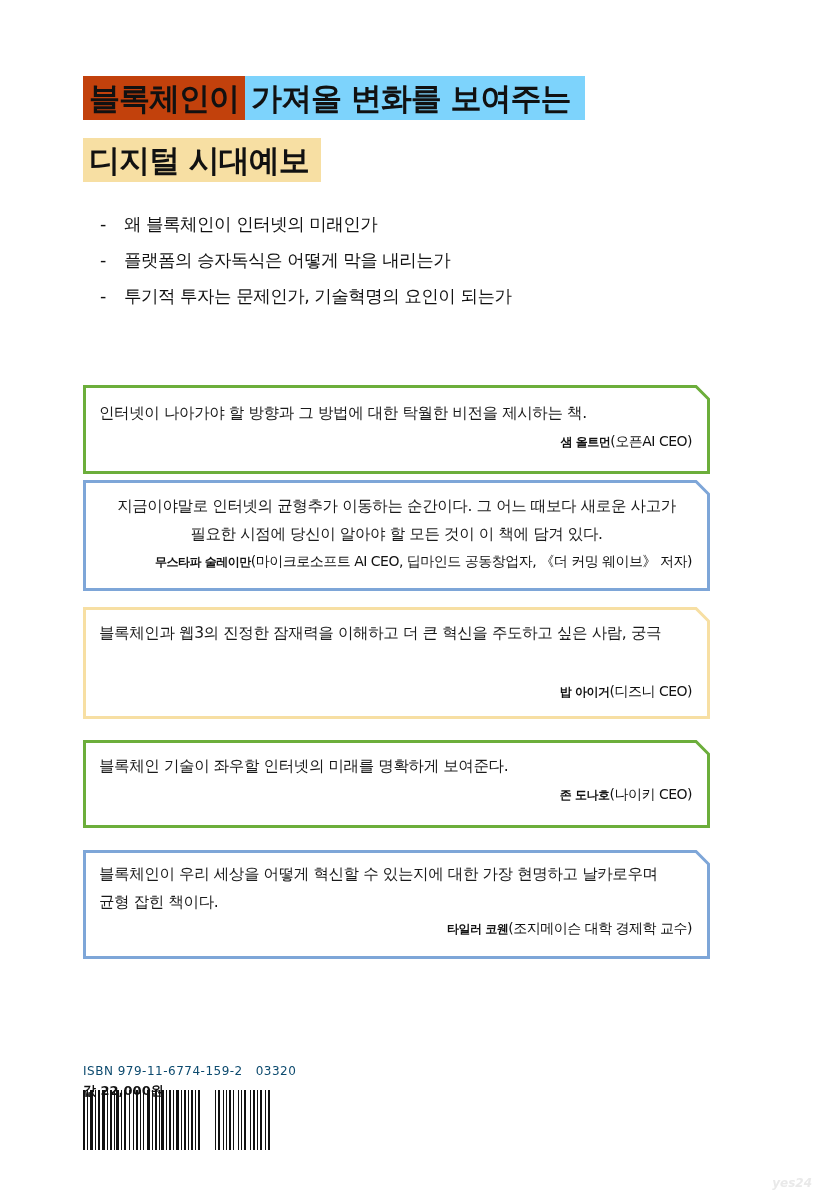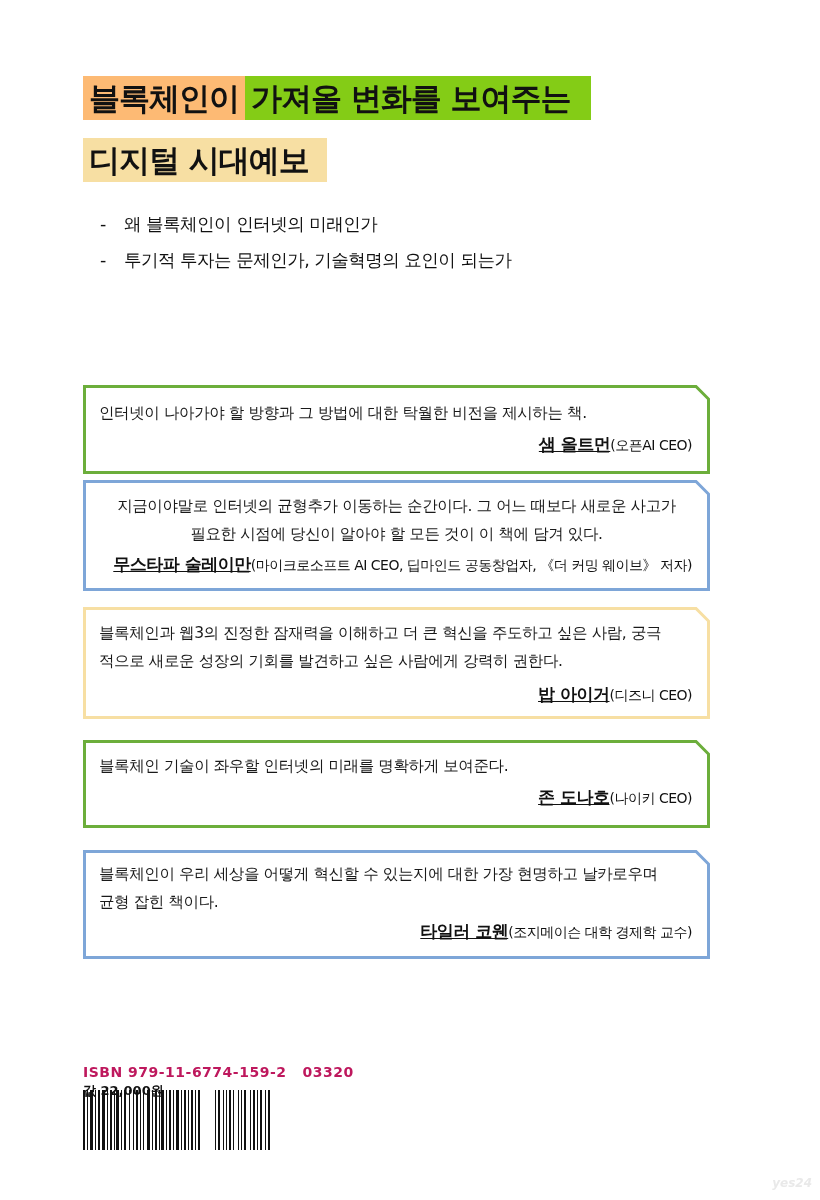"블록체인이" span.hl-seg { background: #fdba74 -> #c2410c }
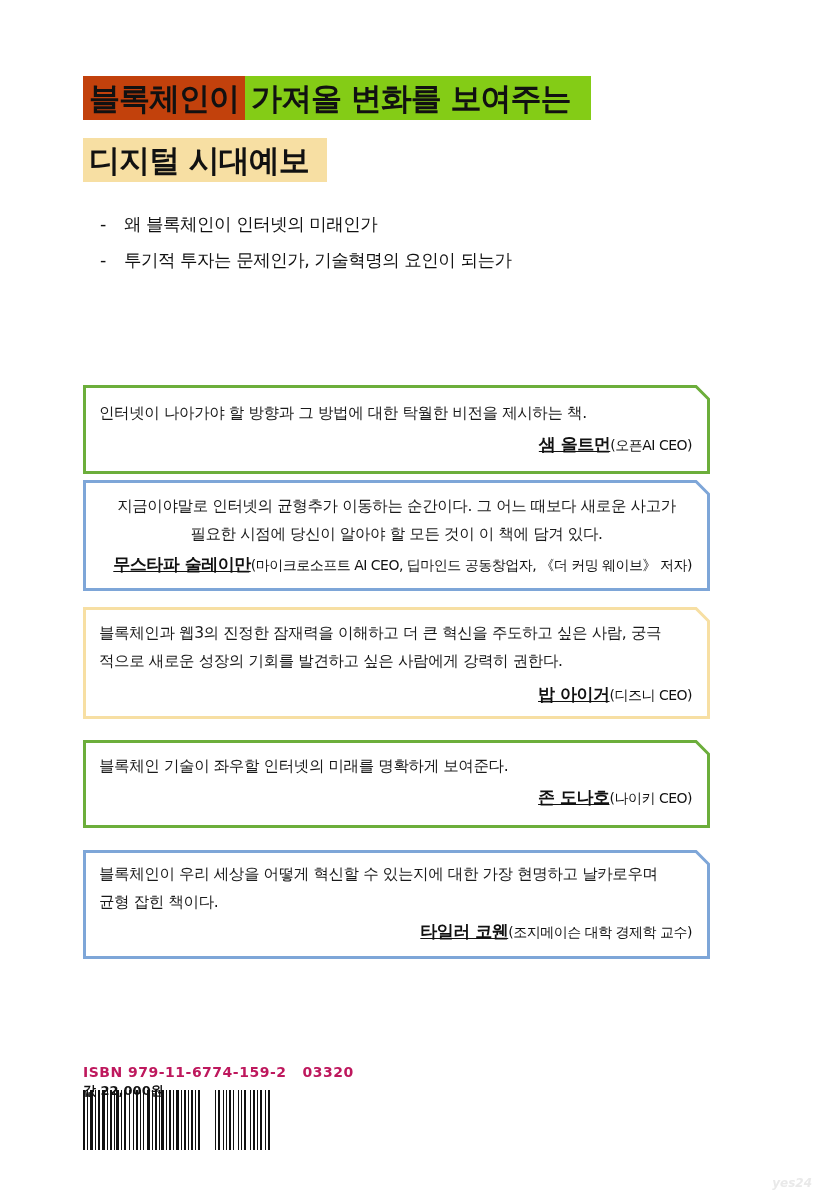"가져올 변화를 보여주는" span.hl-seg { background: #84cc16 -> #7dd3fc; padding-right: 20px -> 14px }
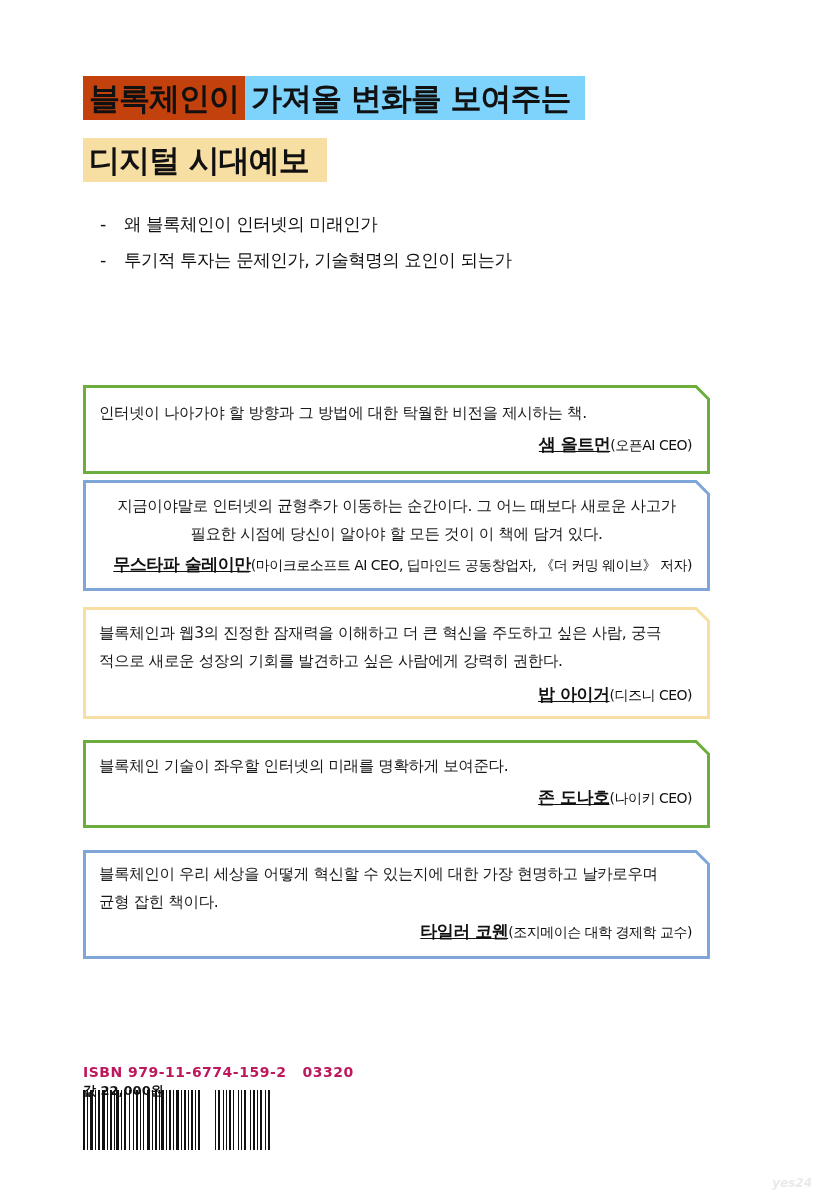"디지털 시대예보" span.hl-seg { padding-right: 18px -> 12px }
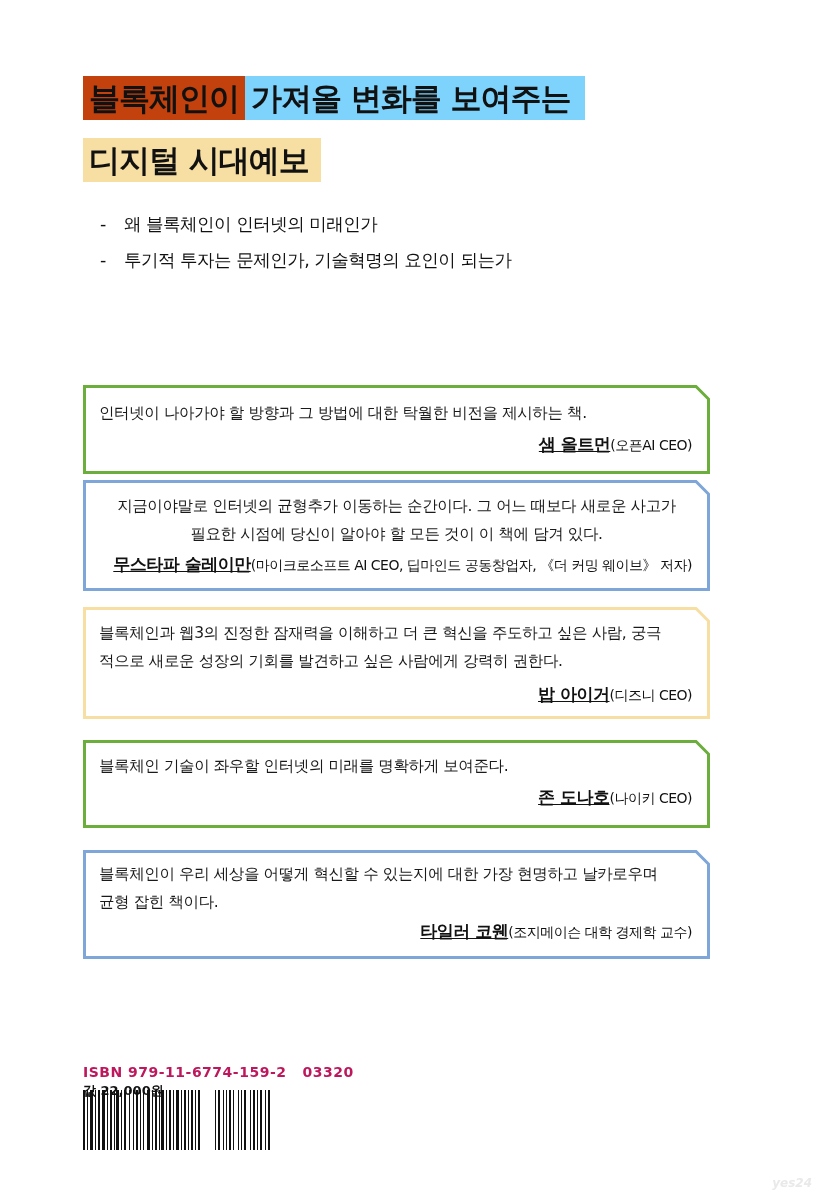"- 플랫폼의 승자독식은 어떻게 막을" div.bullet { html: none -> <div><span>-</span><span>플랫폼의 승자독식은 어떻게 막을 내리는가</span></div> }
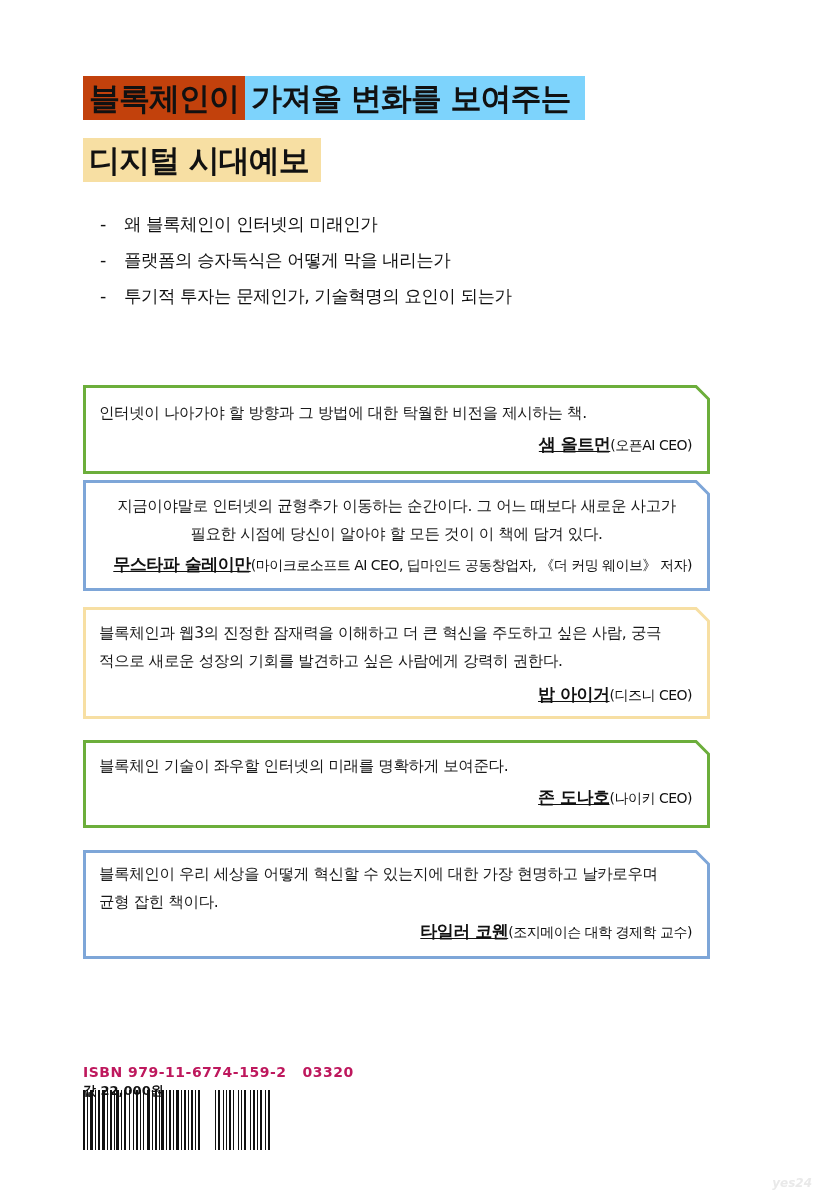"샘 올트먼" .quote-attr .name { font-size: 17px -> 12px; text-decoration: underline -> none }
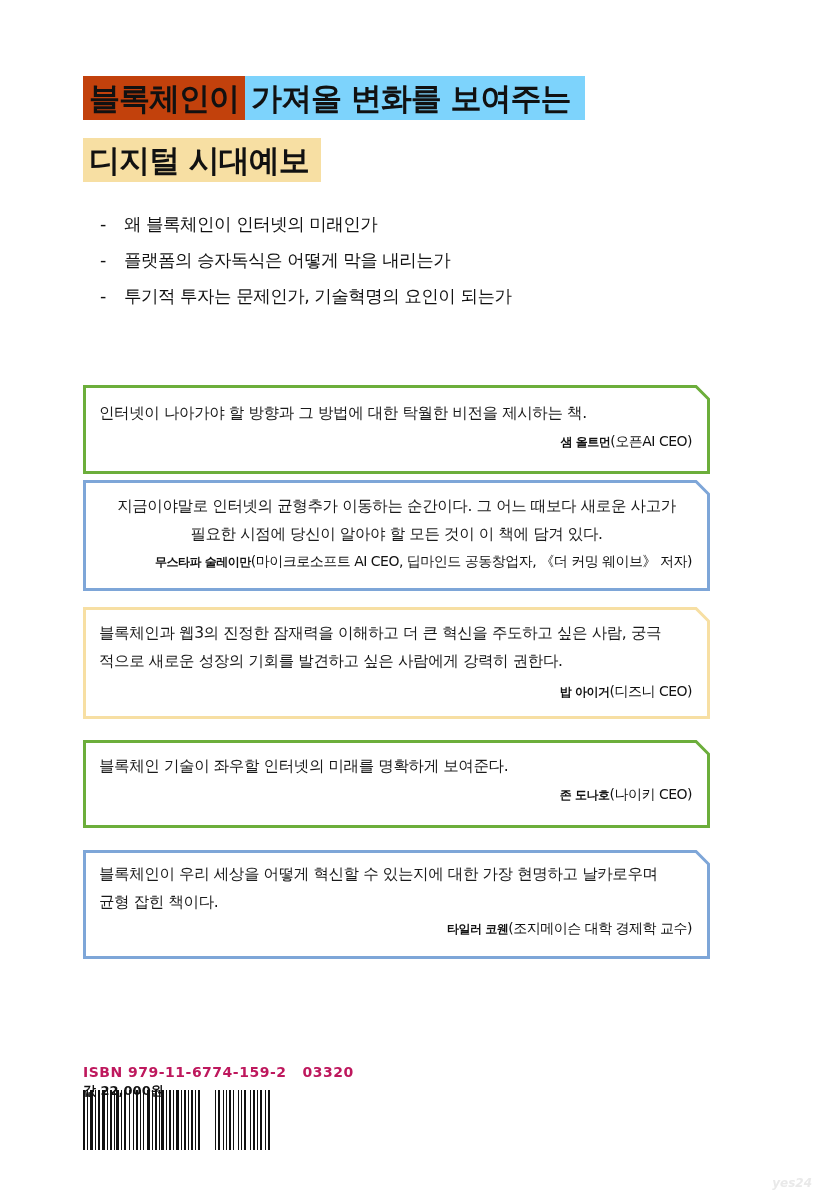"적으로 새로운 성장의 기회를 발견하고" div { html: <div>적으로 새로운 성장의 기회를 발견하고 싶은 사람에게 강력히 권한다.</div> -> none }
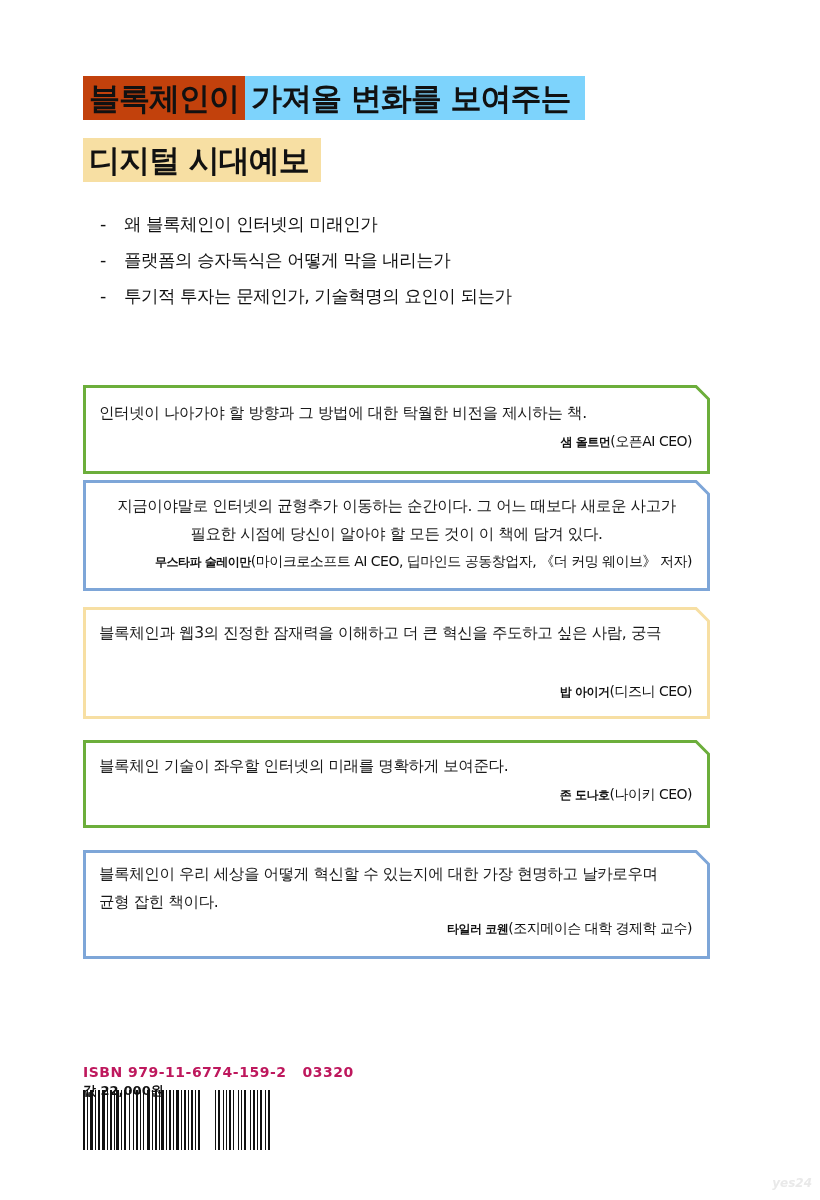"ISBN 979-11-6774-159-2 03320" .isbn { color: #be185d -> #0c4a6e; font-size: 14px -> 12px; font-weight: bold -> normal }
